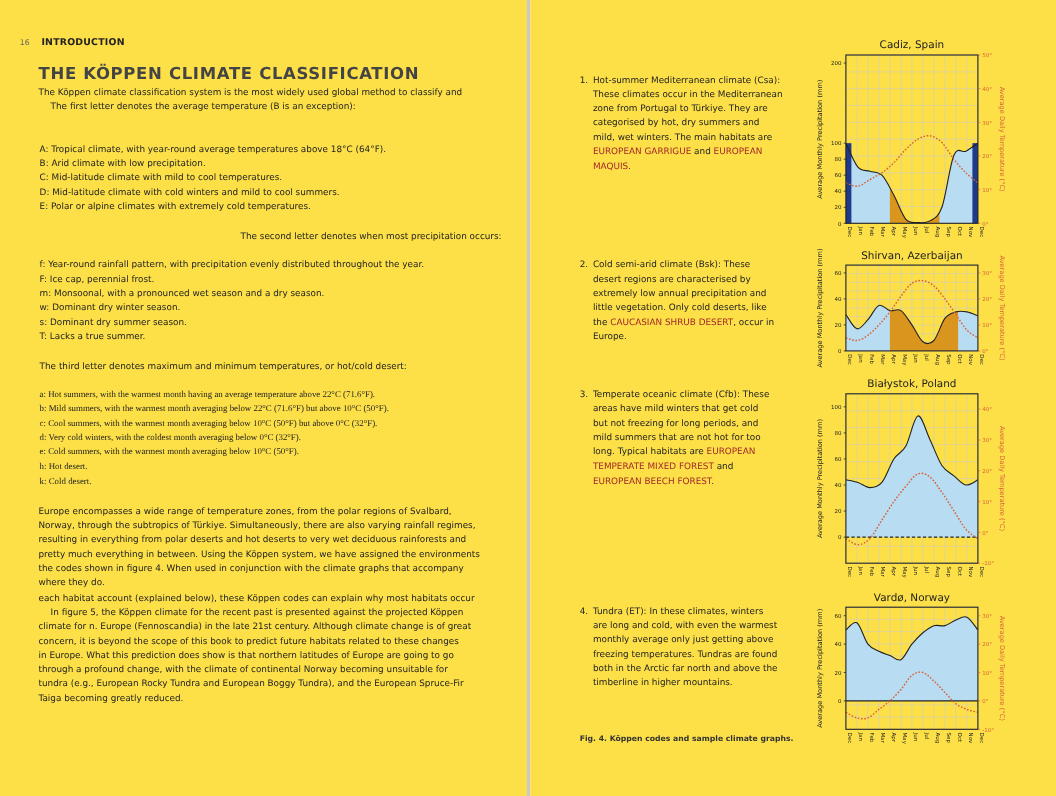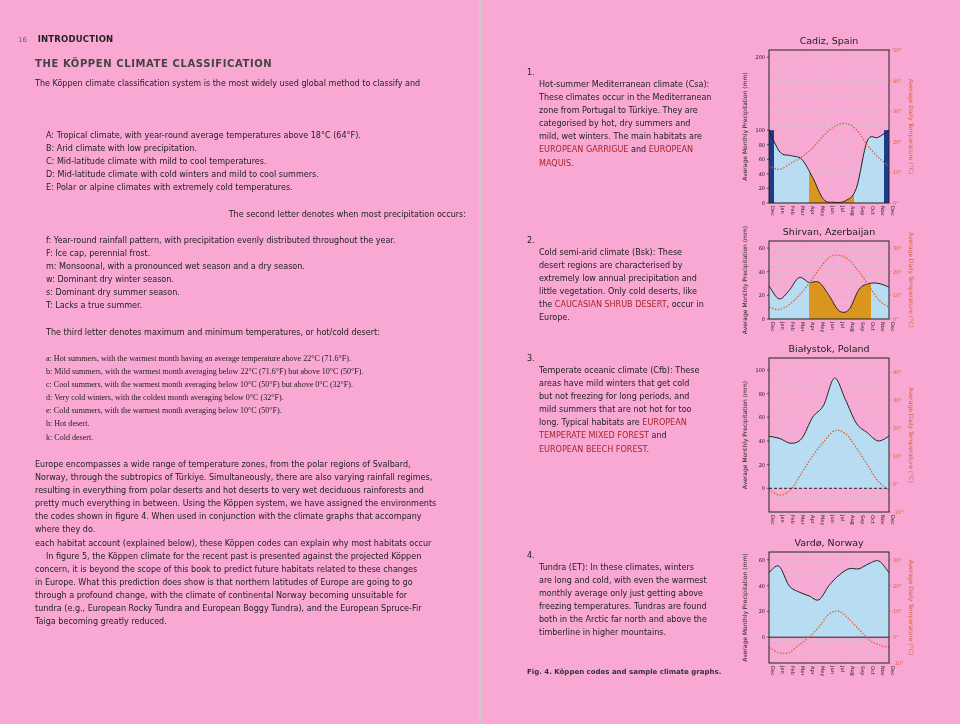"16 INTRODUCTION" .page { background: #f9a8d4 -> #fde047 }
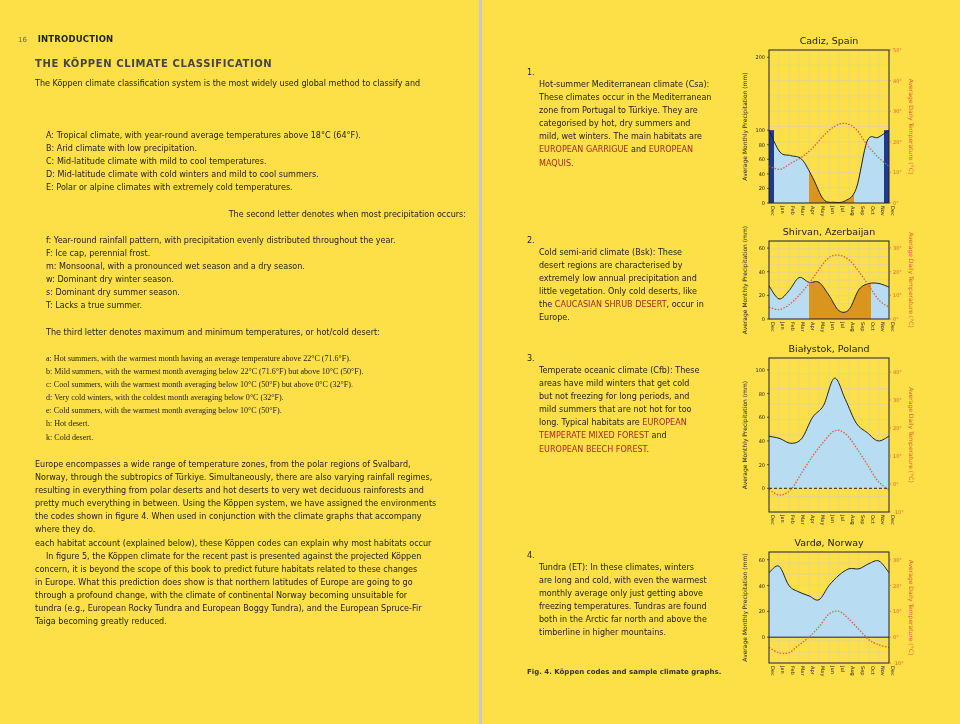"THE KÖPPEN CLIMATE CLASSIFICATION" .title { font-size: 10px -> 15px }
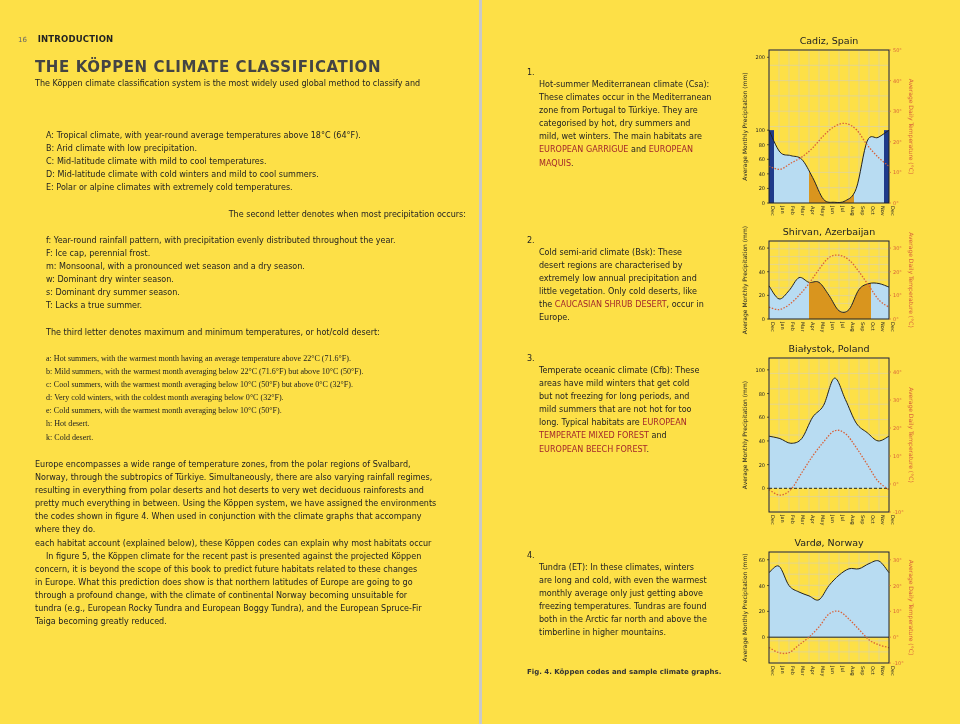"Hot-summer Mediterranean climate (Csa):" .item .body { margin-top: 12px -> none }
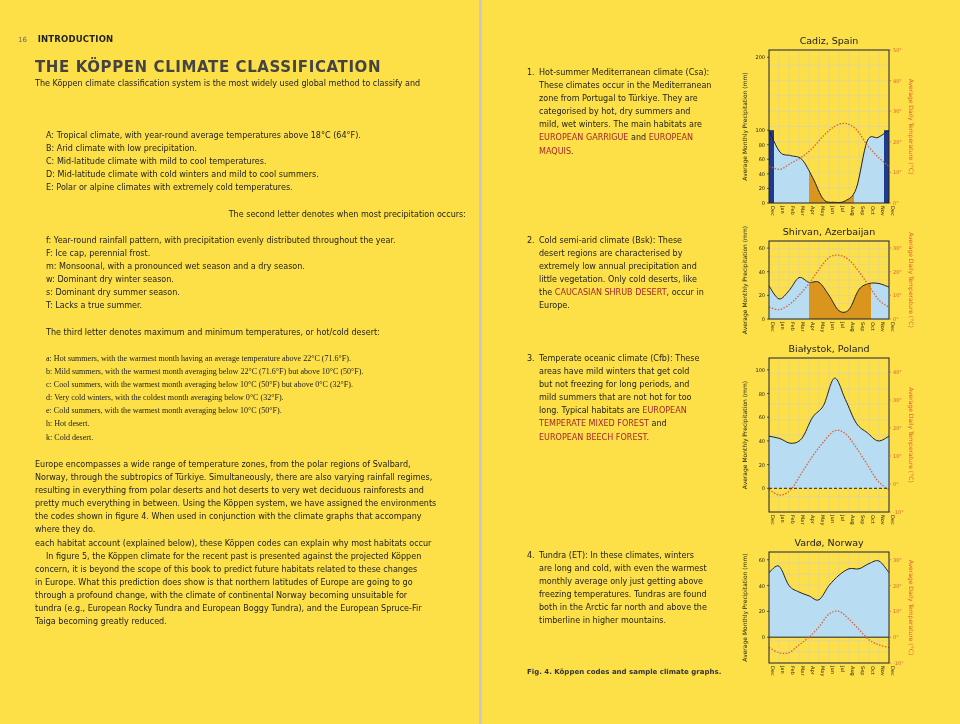"The first letter denotes the" p.ind { html: none -> <p>The first letter denotes the average temperature (B is an exception):</p> }
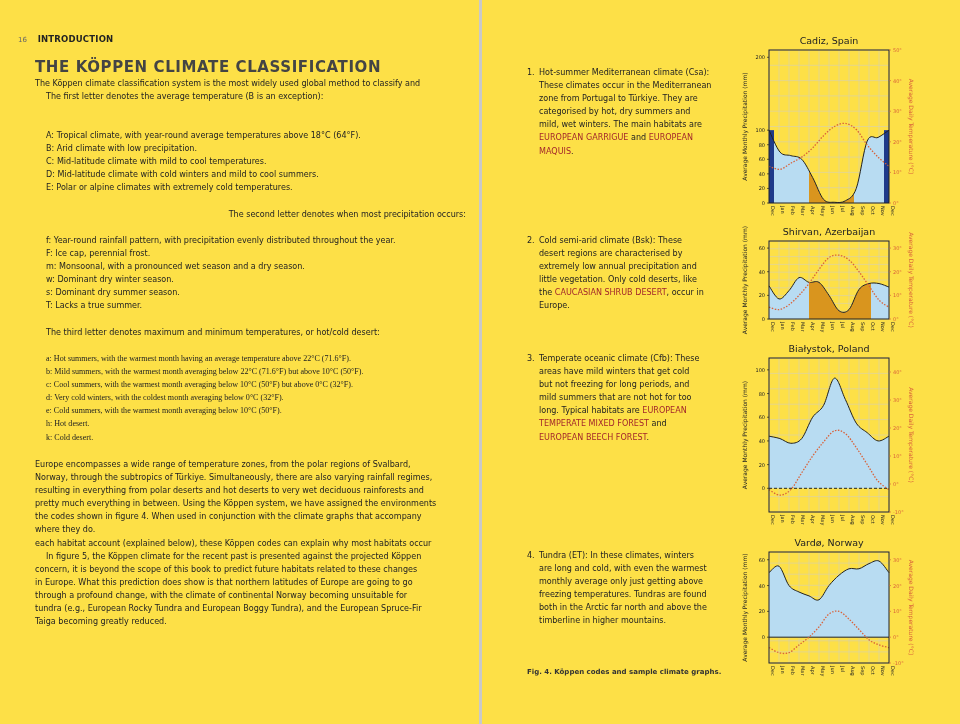"A: Tropical climate, with year-round" .list { left: 46px -> 36px }
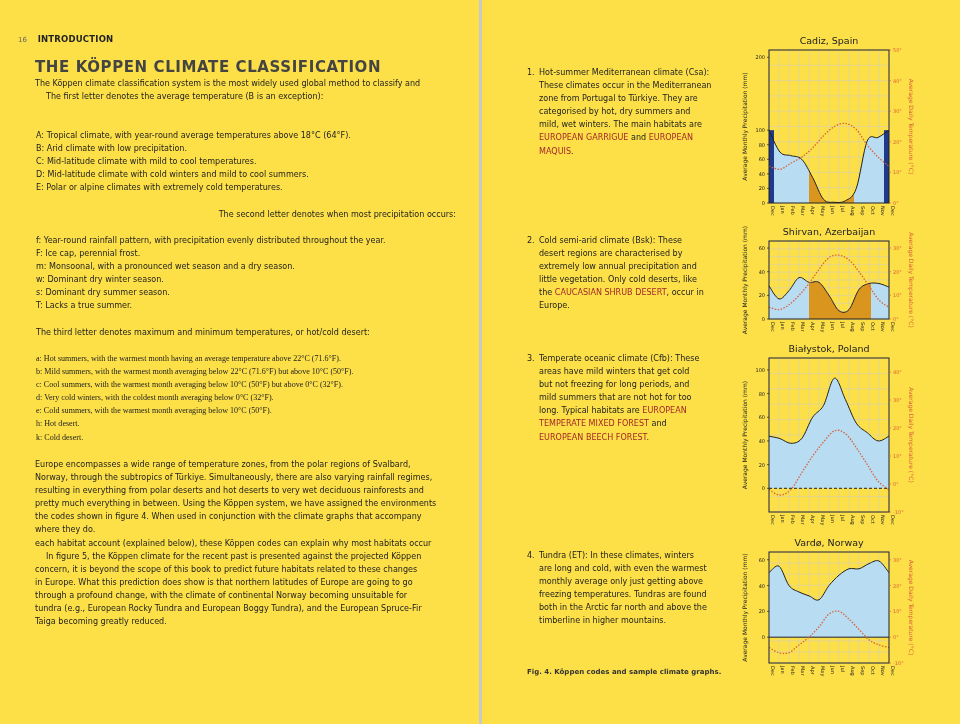"climate for n. Europe (Fennoscandia)" p { html: none -> <p>climate for n. Europe (Fennoscandia) in the late 21st century. Although climate change is of great</p> }
